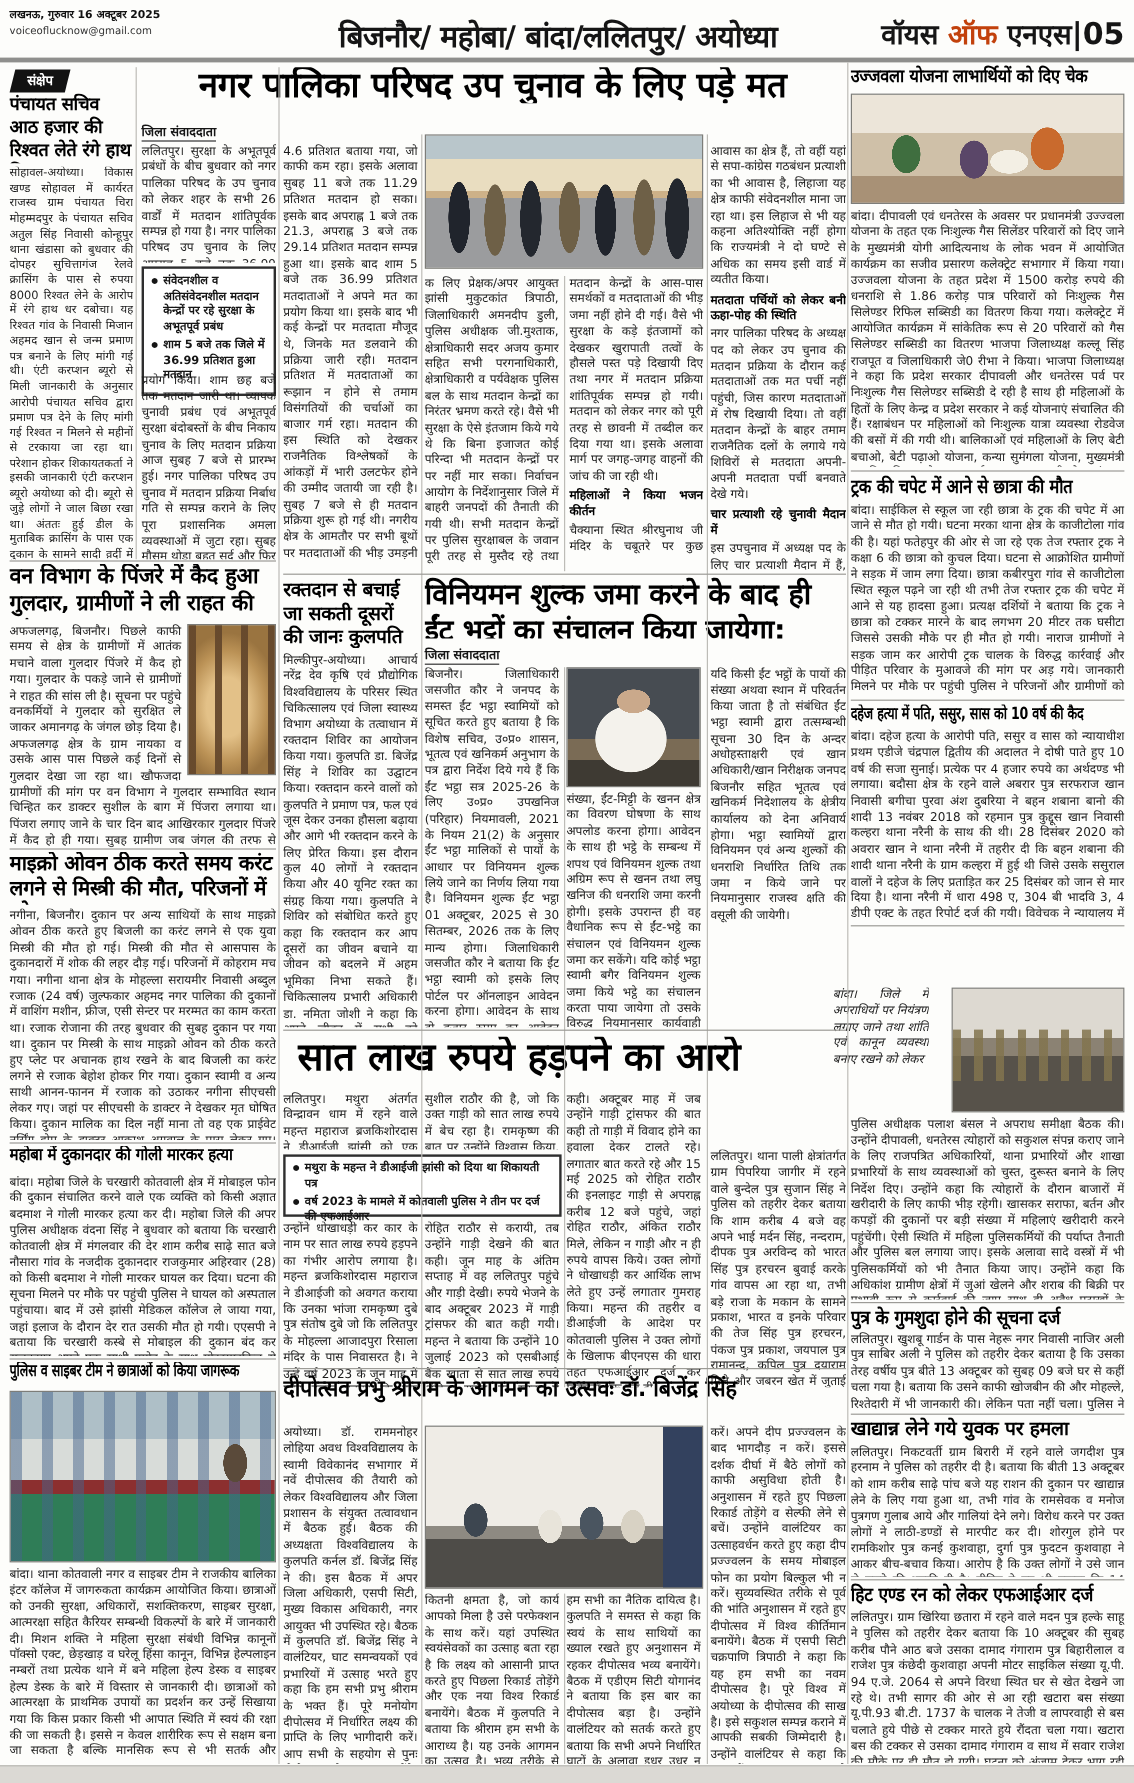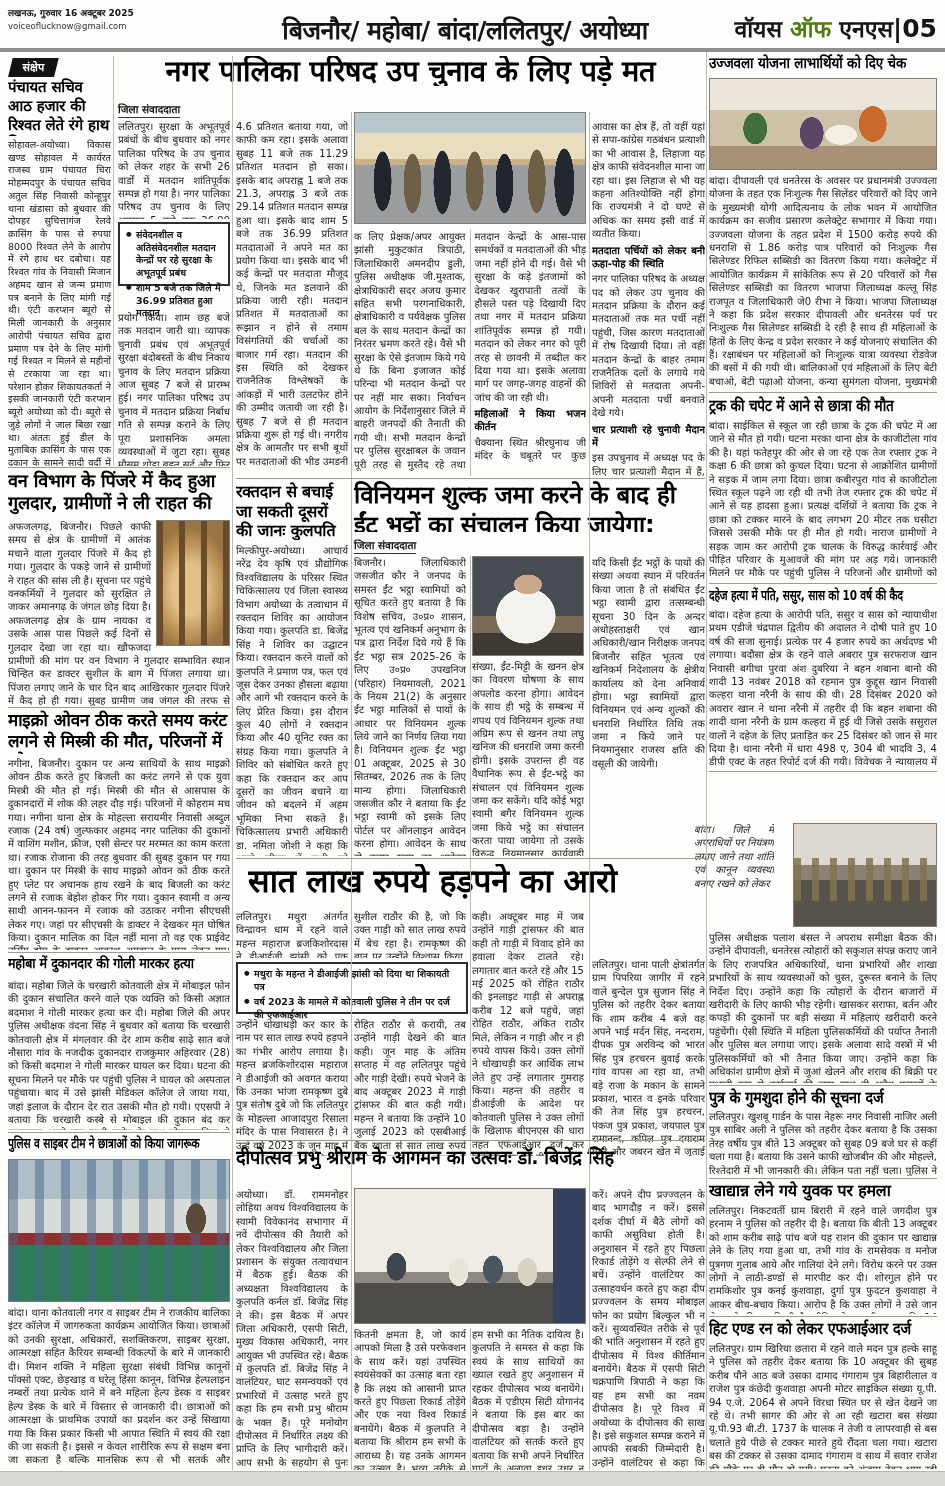"ऑफ" .masthead .of { color: #4d7c0f -> #c2410c }
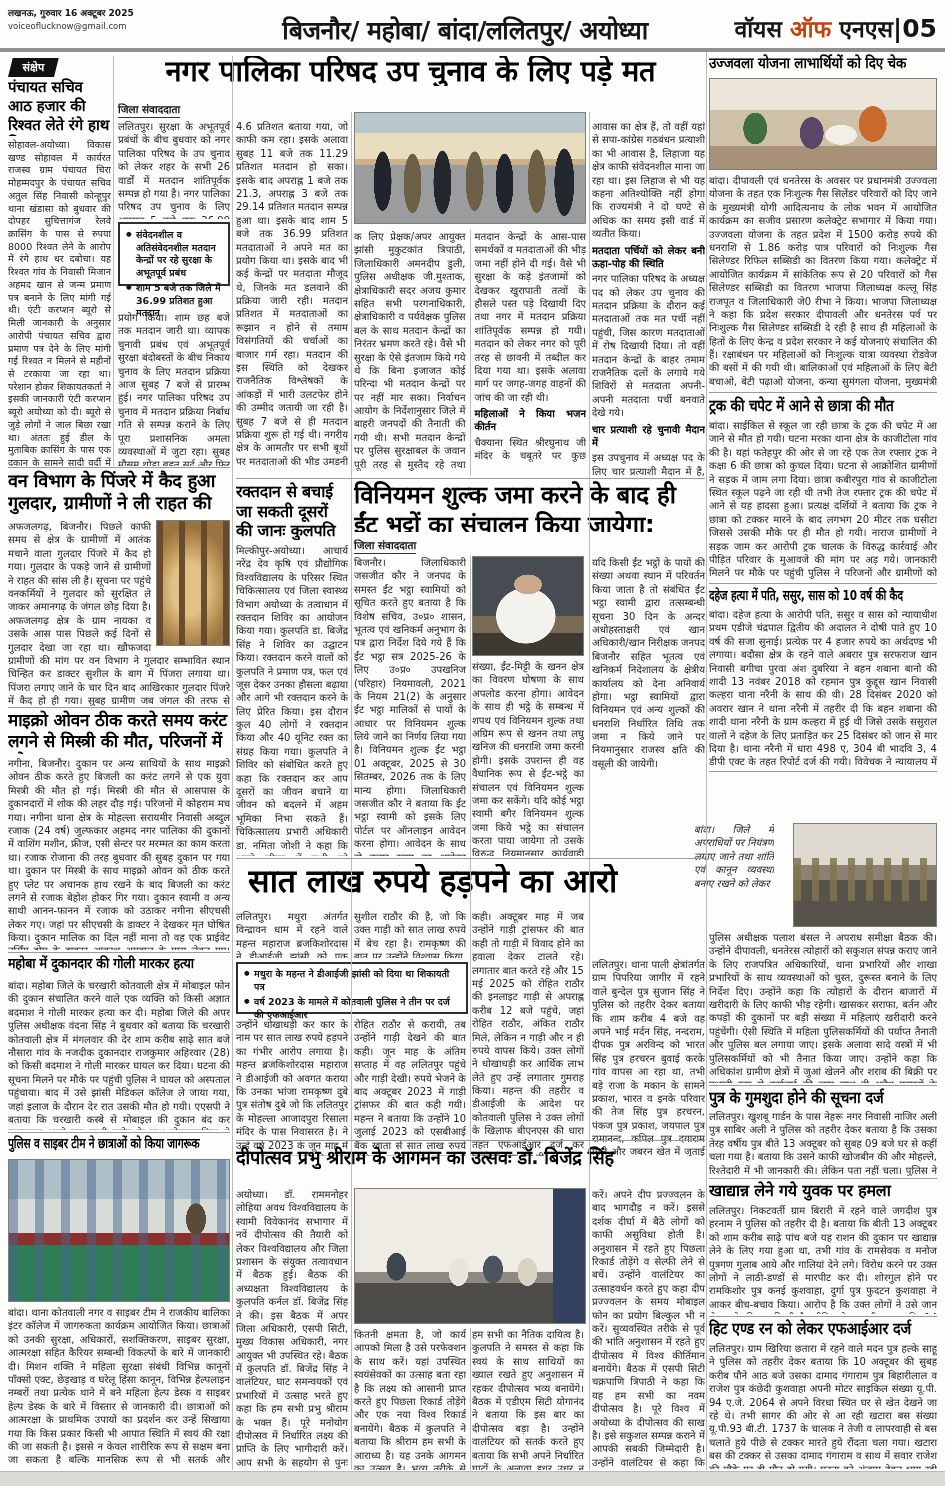"संवेदनशील व अतिसंवेदनशील मतदान केन्द्रों" div.abs { height: 64px -> 108px }
